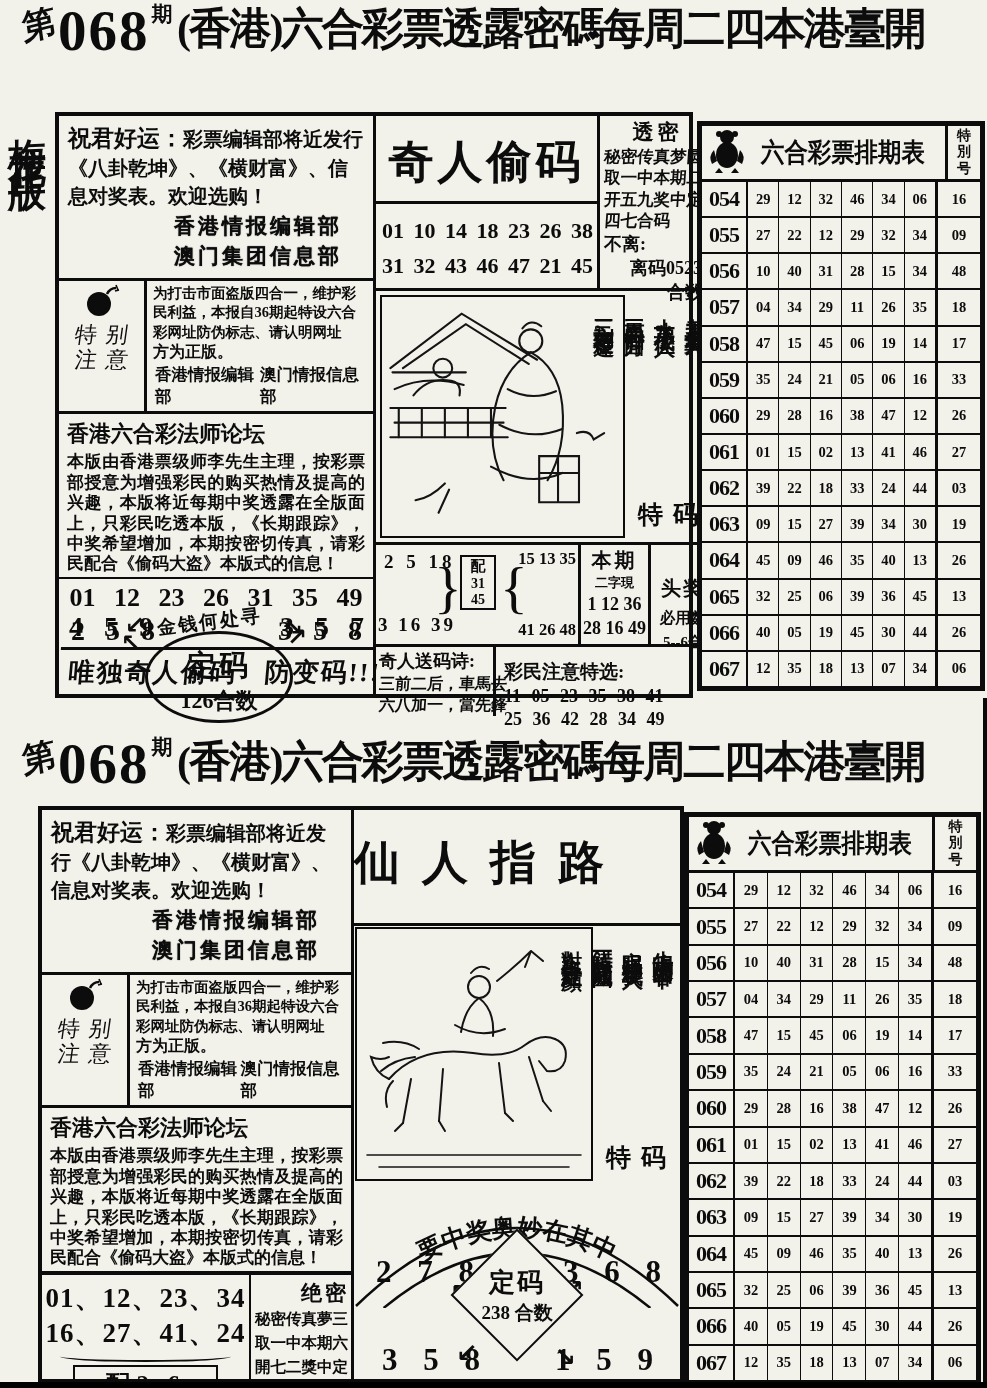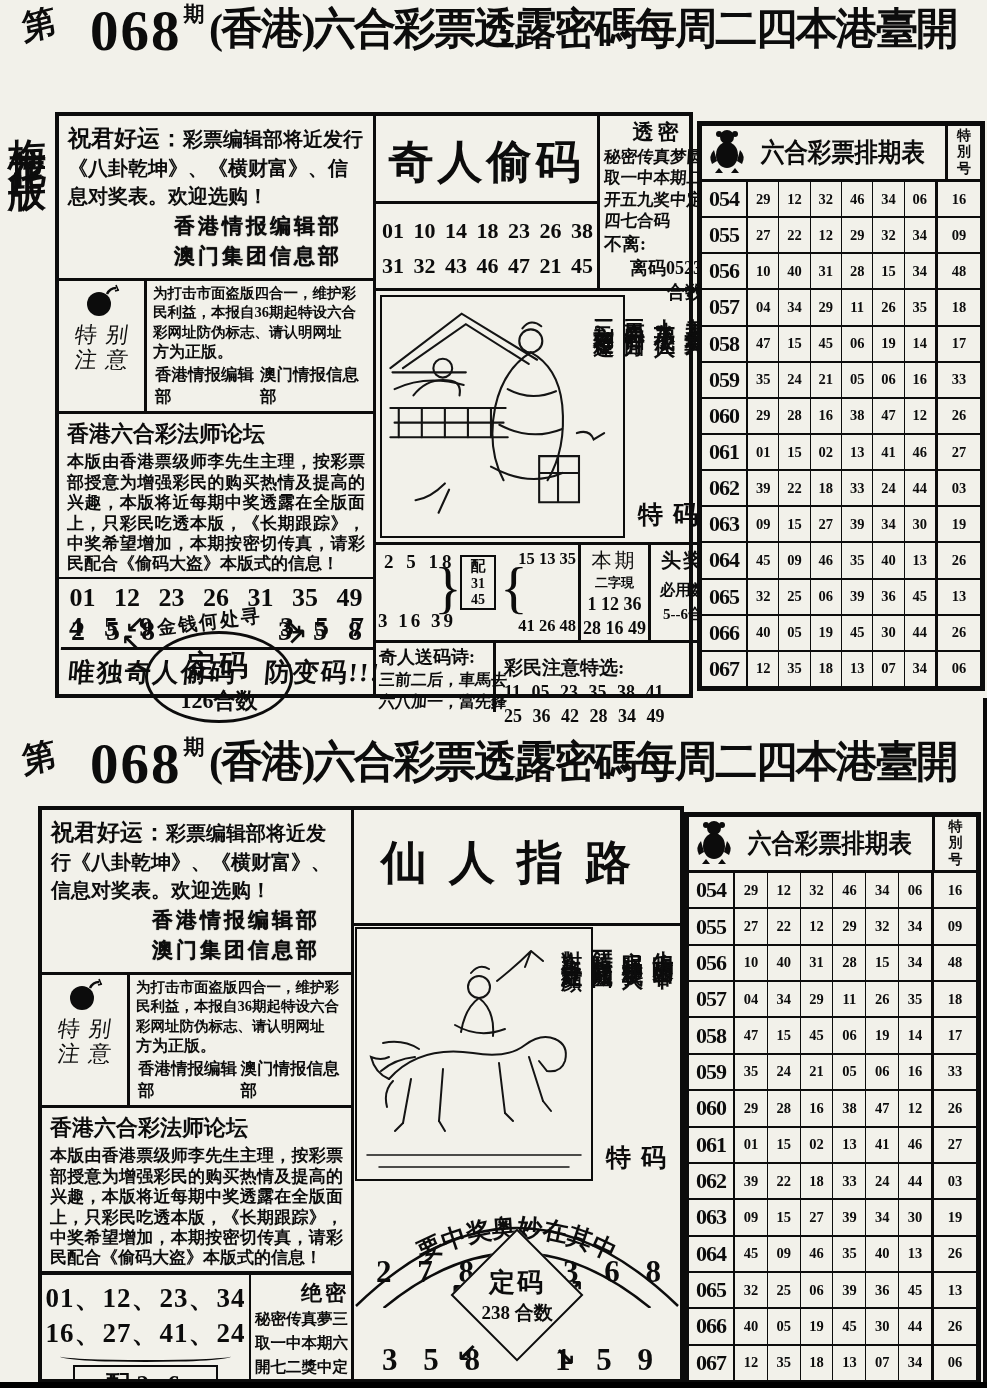"068" .hdr-issue { margin-left: 32px -> none }
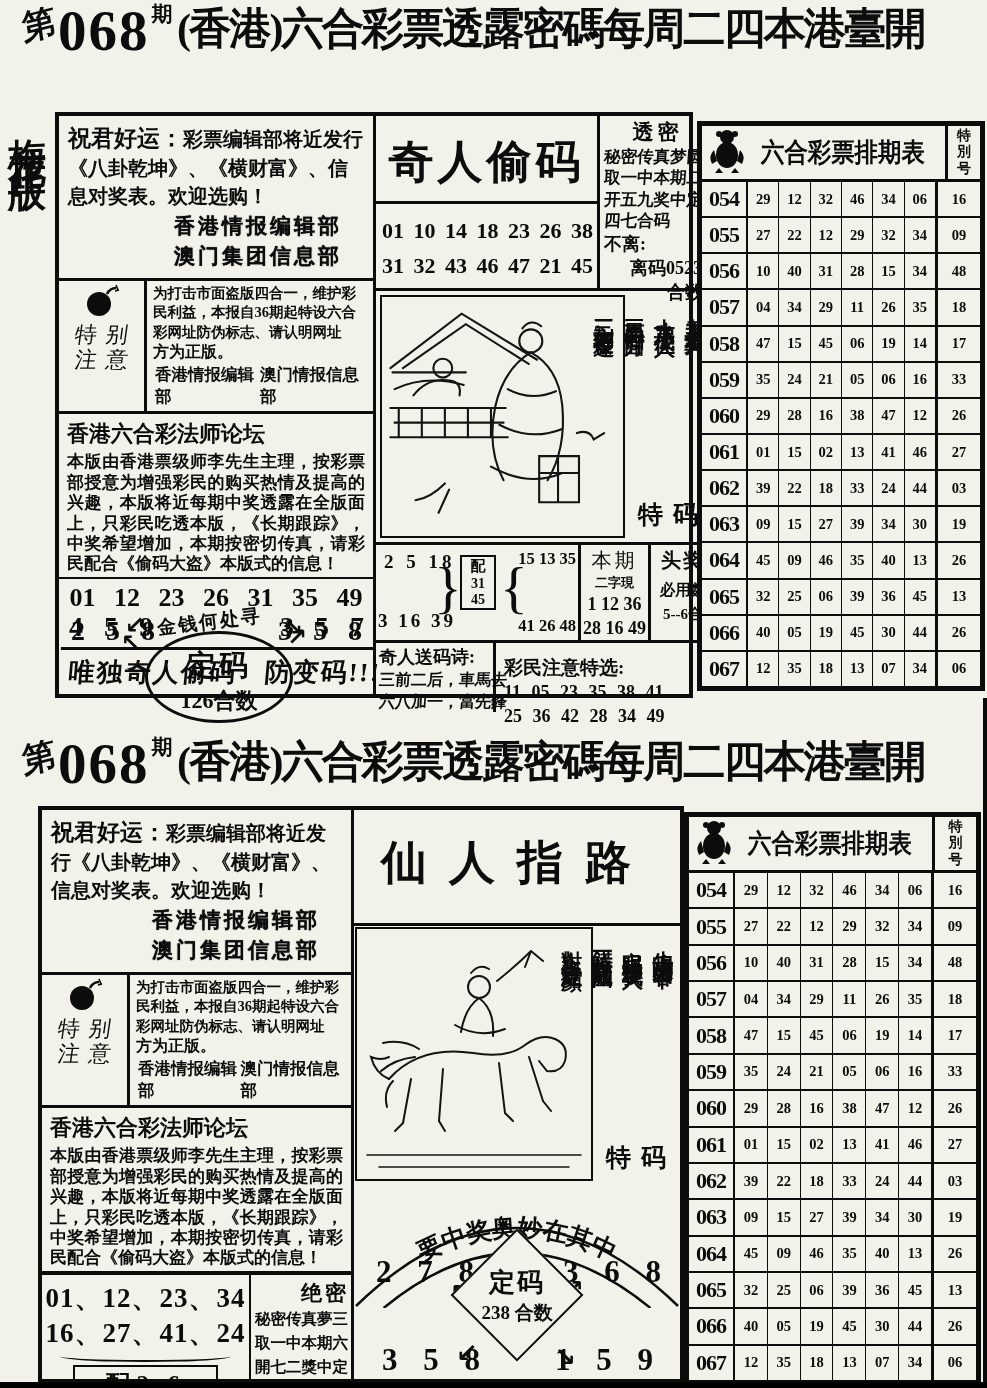"本期" .benqi-t { font-weight: 400 -> 700 }
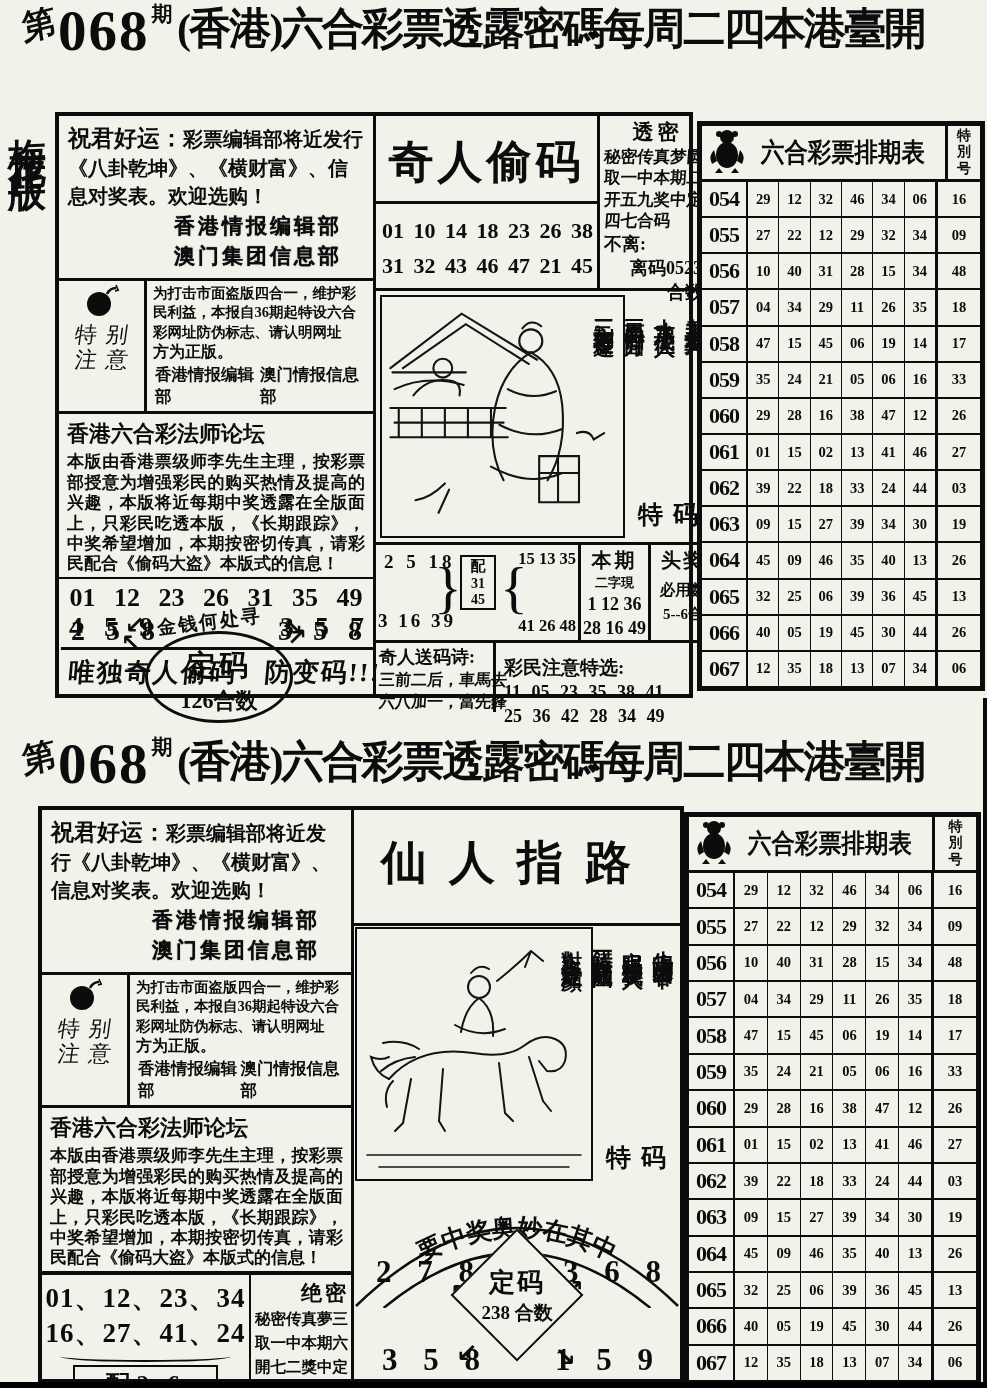"头奖" .prize { margin-top: none -> 28px }
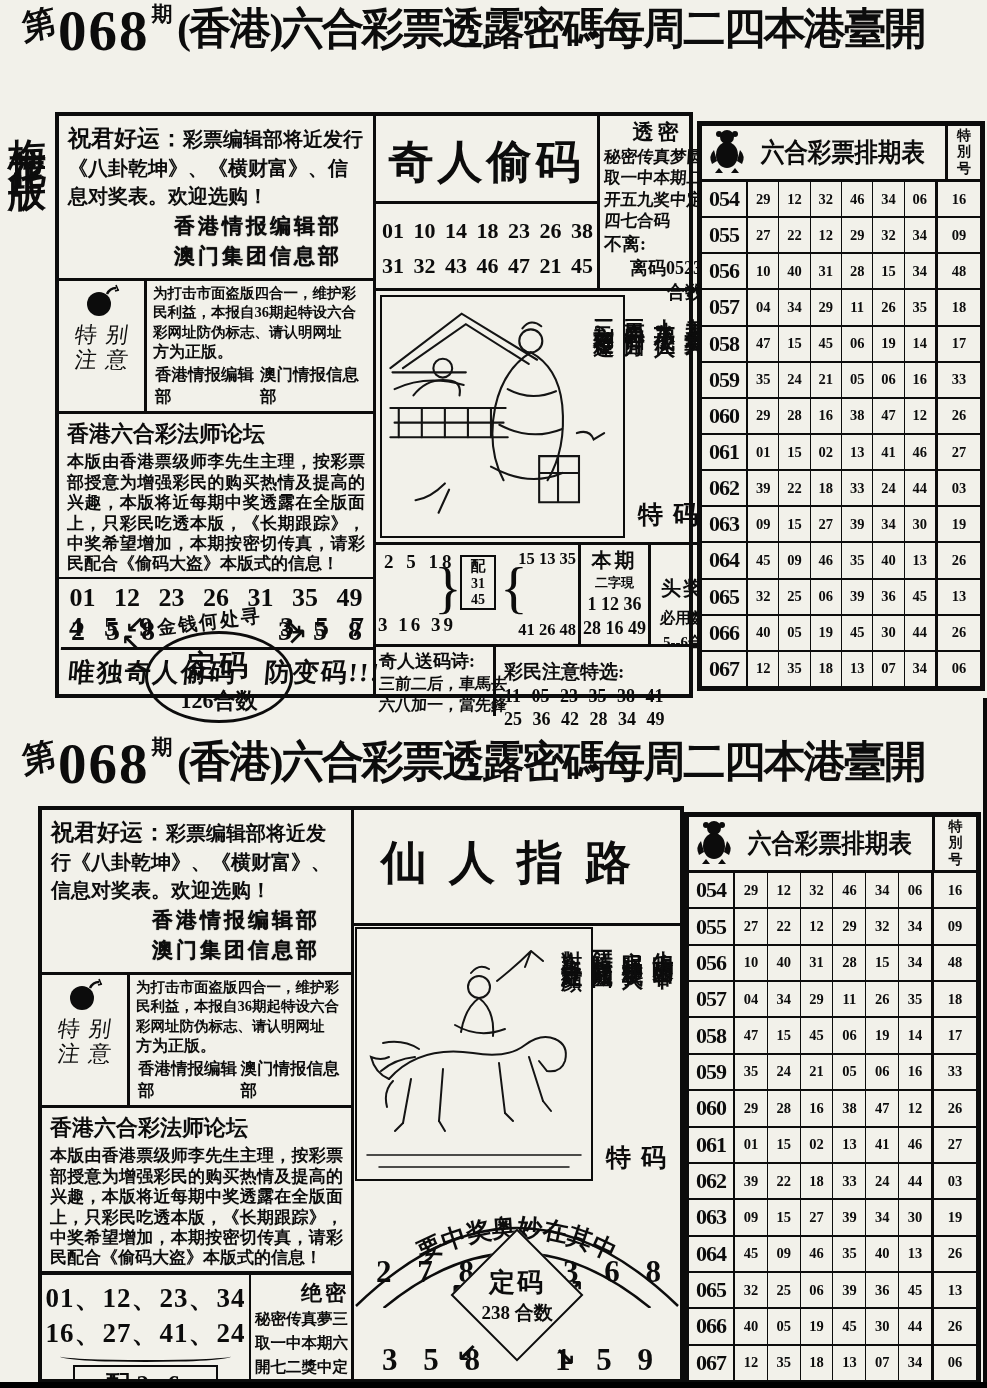"仙人指路" .xr-title { text-align: center -> left }
